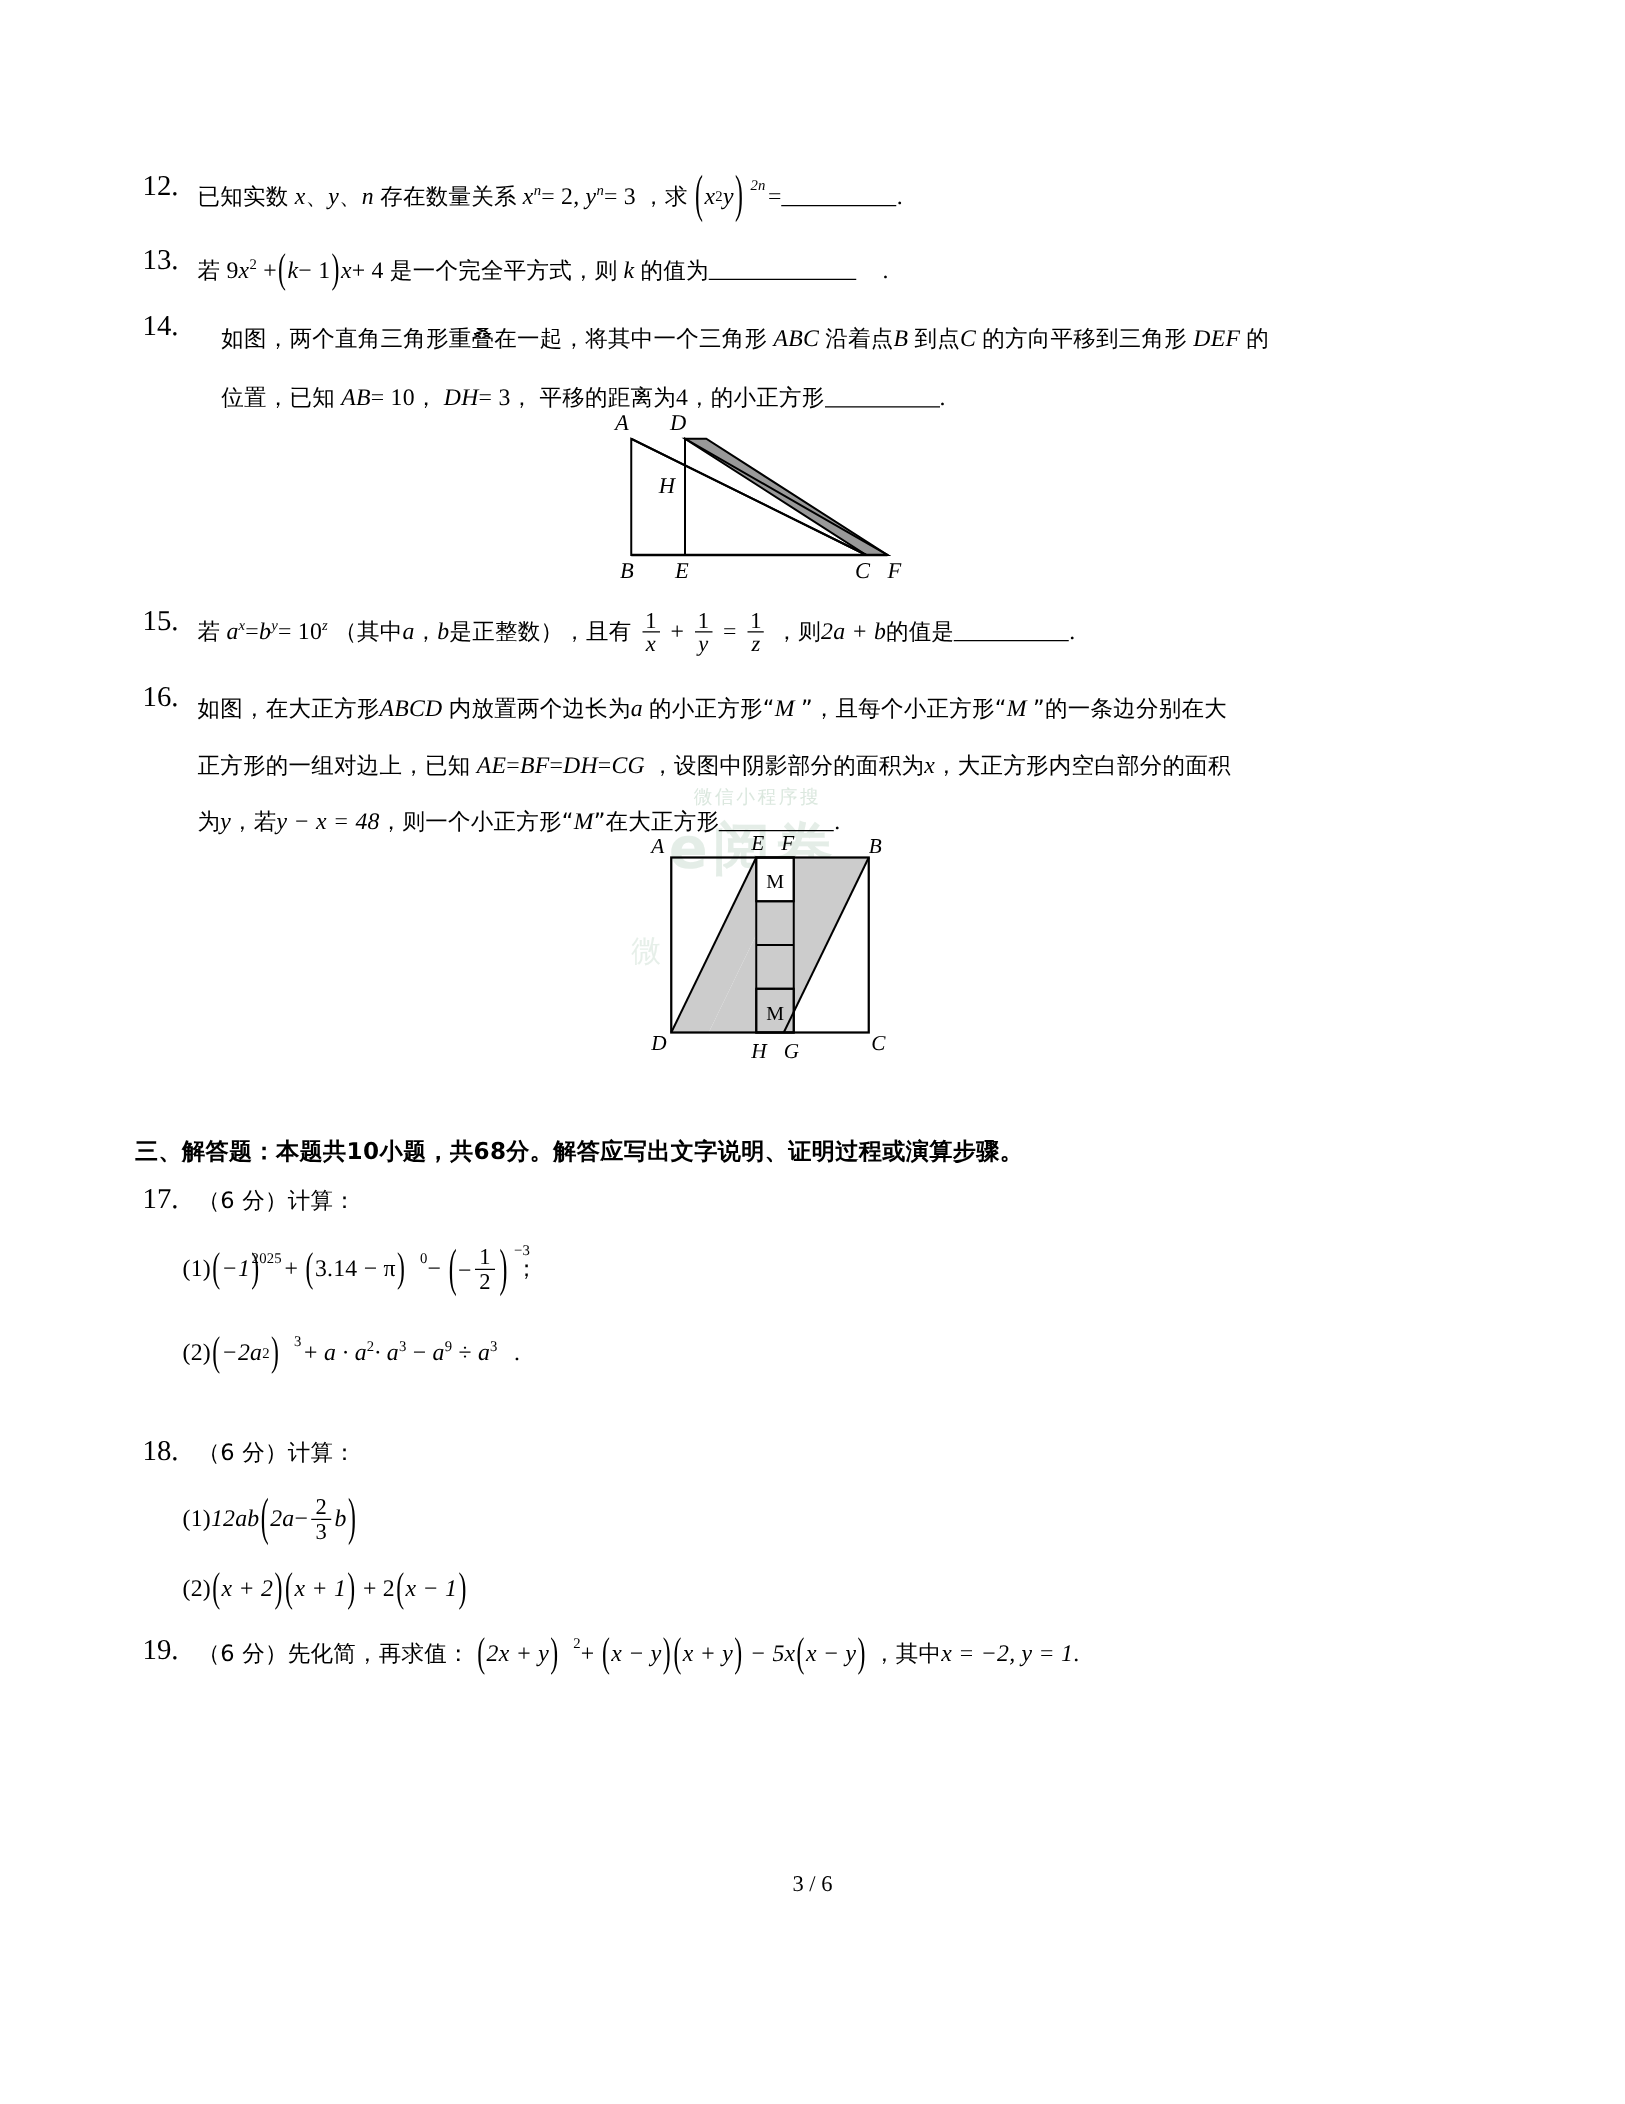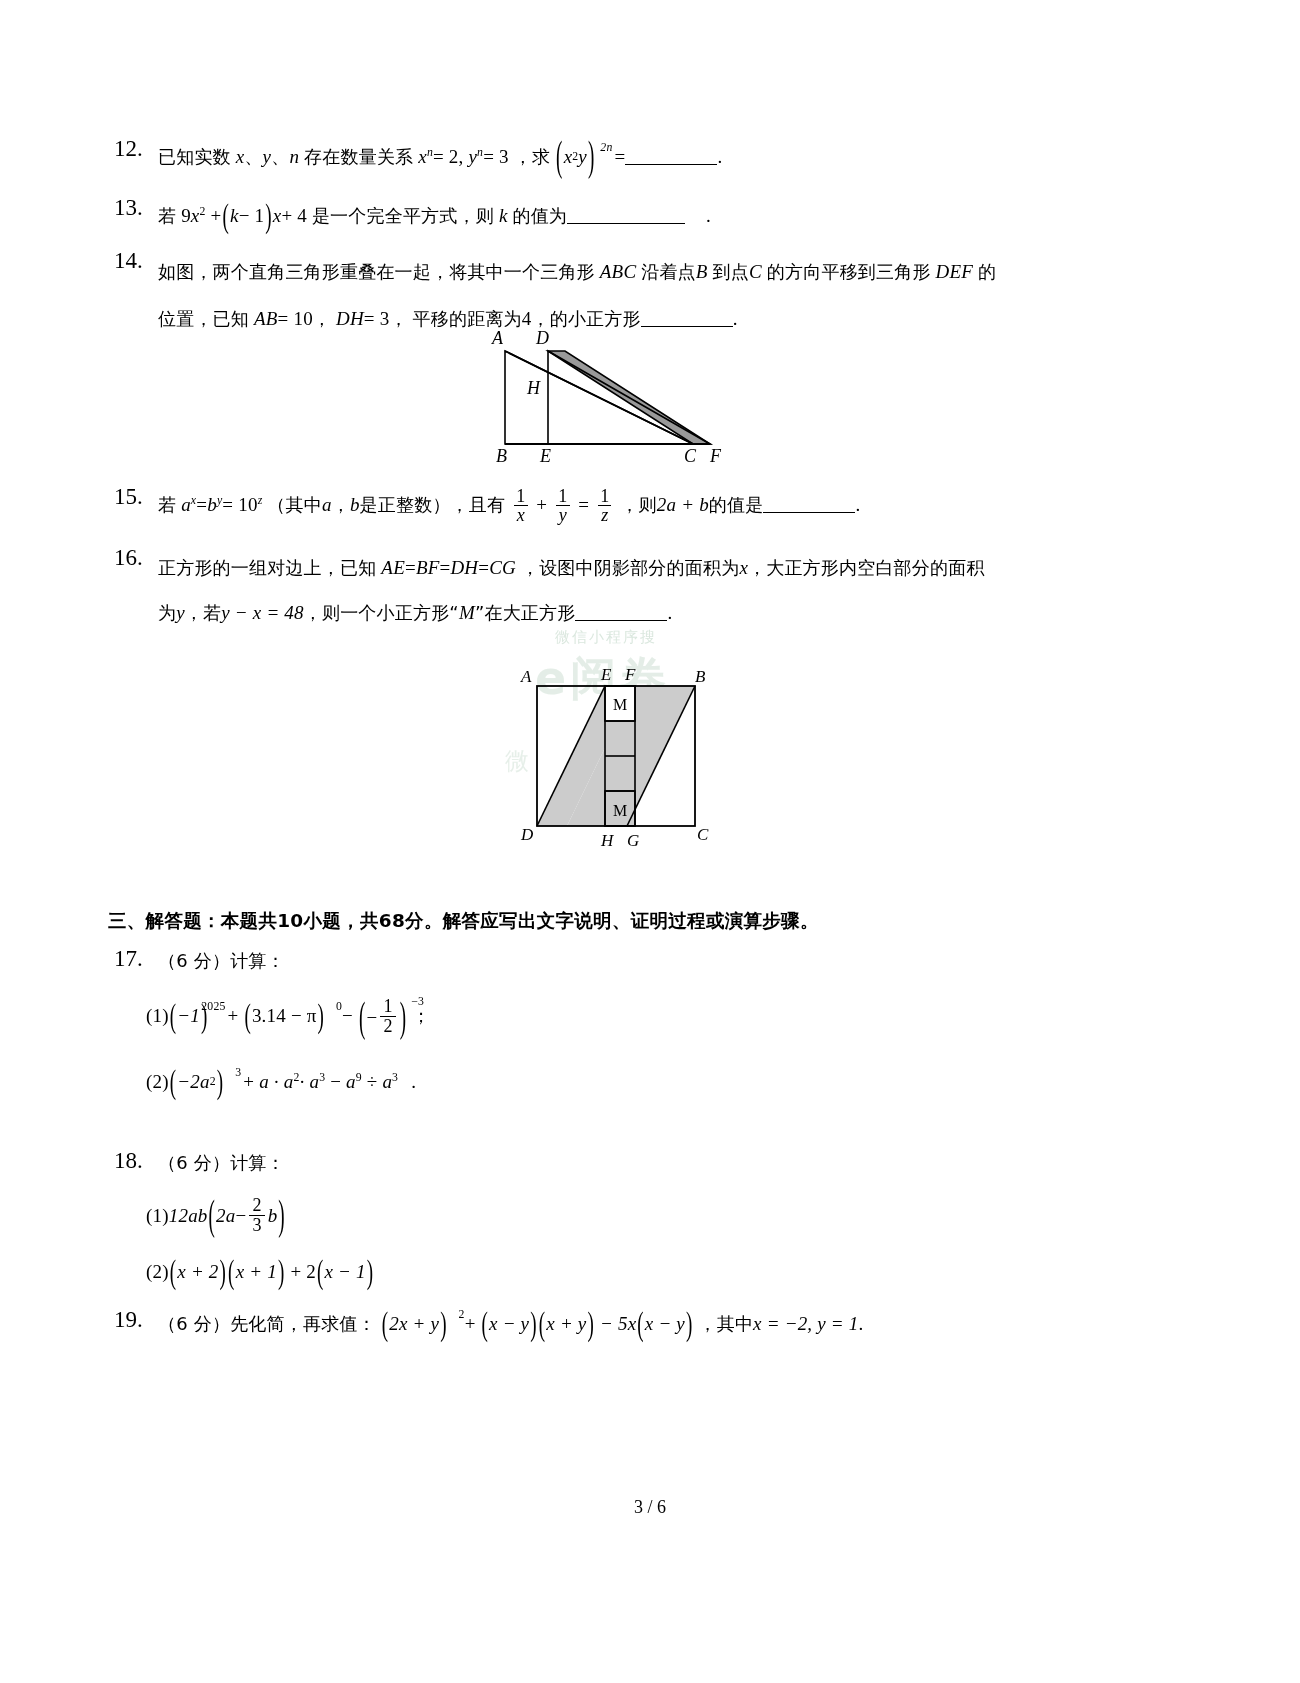"如图，两个直角三角形重叠在一起，将其中一个三角形 ABC 沿着点B 到点C" div.pbody { margin-left: none -> 19px }
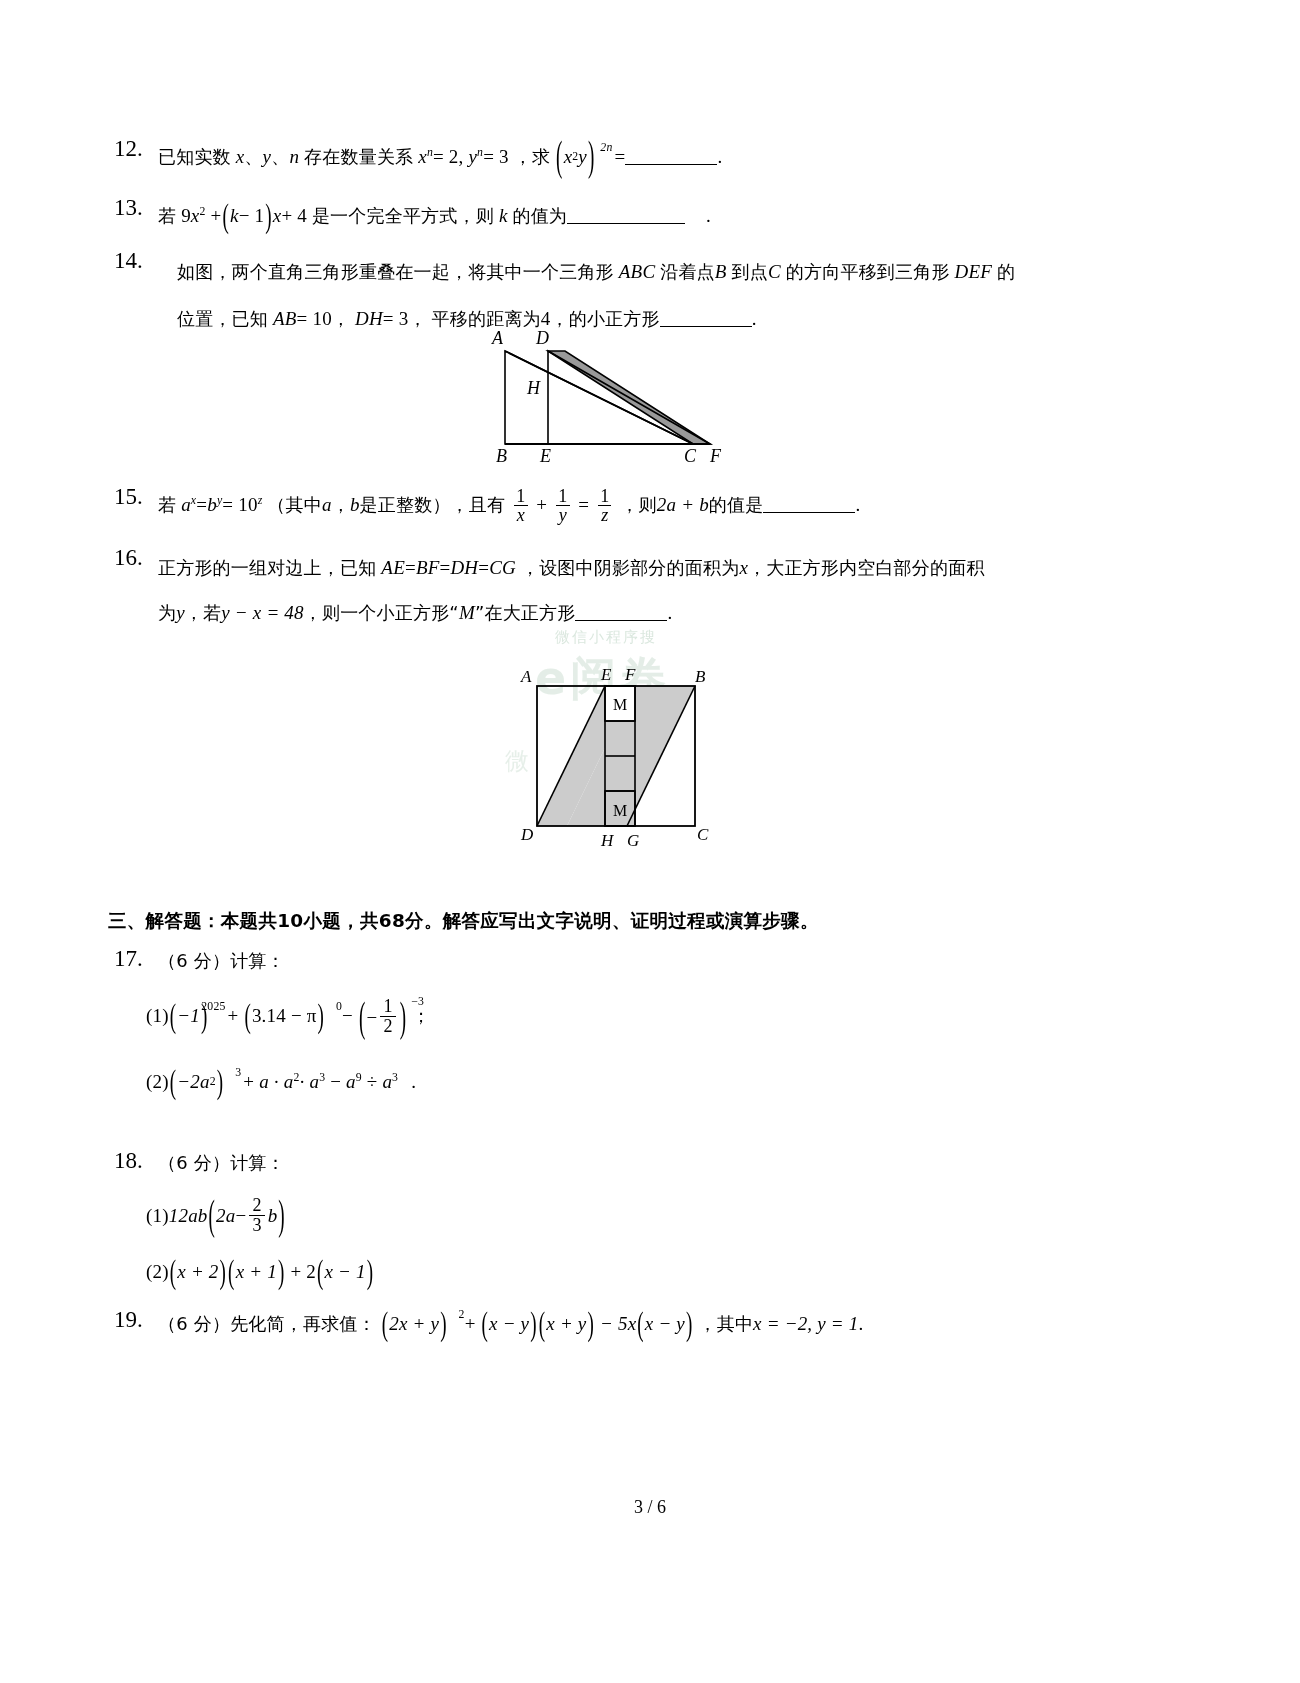"如图，在大正方形ABCD 内放置两个边长为a 的小正方形“M" div { html: none -> <div> <span>如图，在大正方形</span><span>ABCD</span> <span>内放置两个边长为</span><span>a</span> <span>的小正方形“</span><span>M</span> <span>”，且每个小正方形“</span><span>M</span> <span>”的一条边分别在大</span> </div> }
